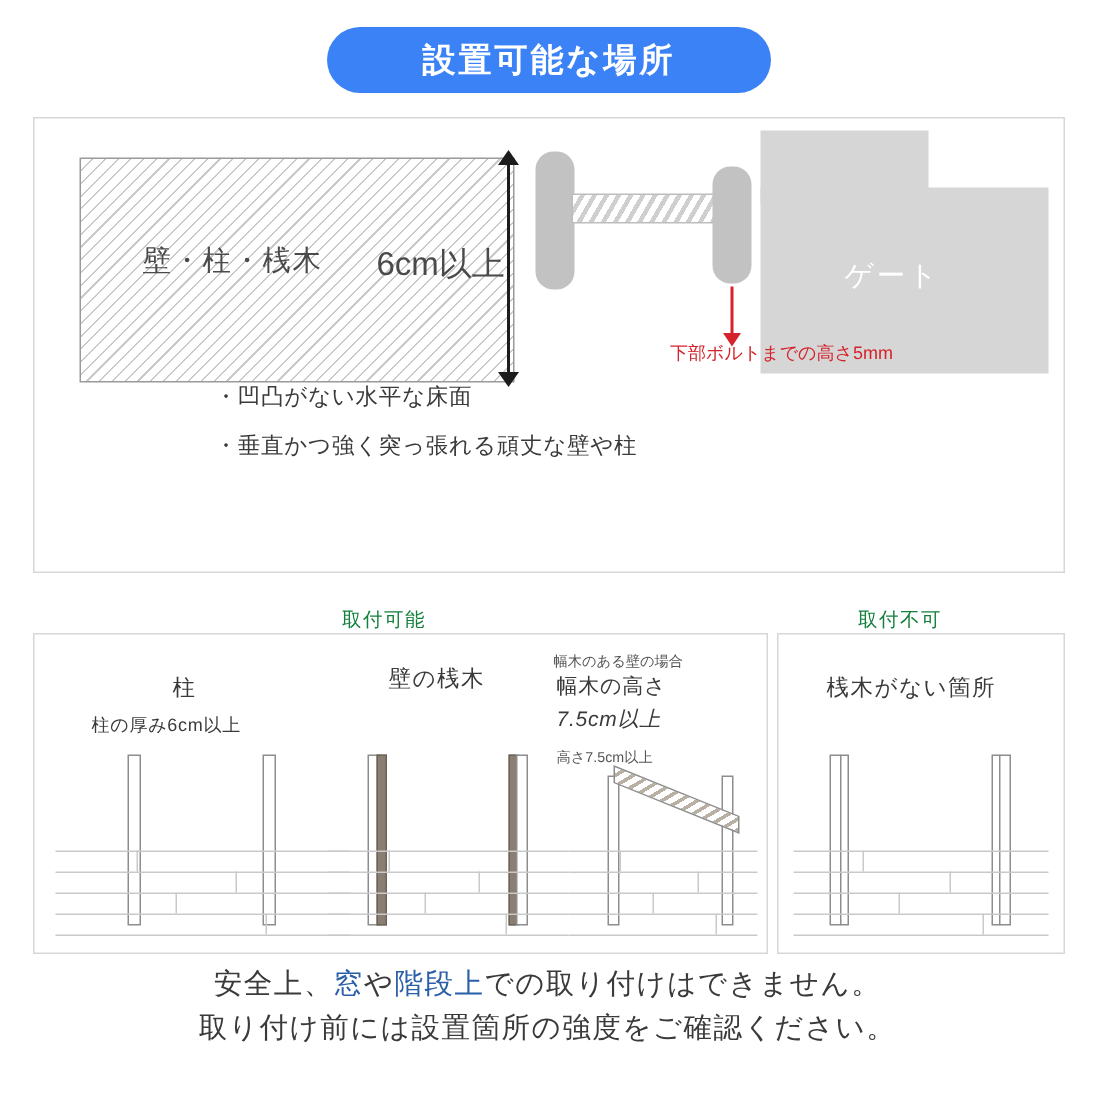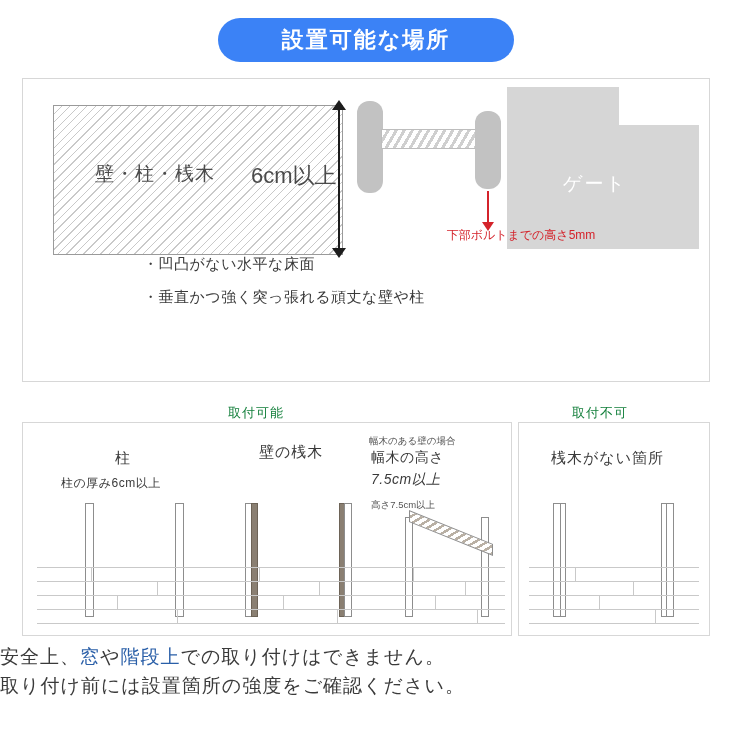"安全上、窓や階段上での取り付けはできません。" .footer { text-align: left -> center }
